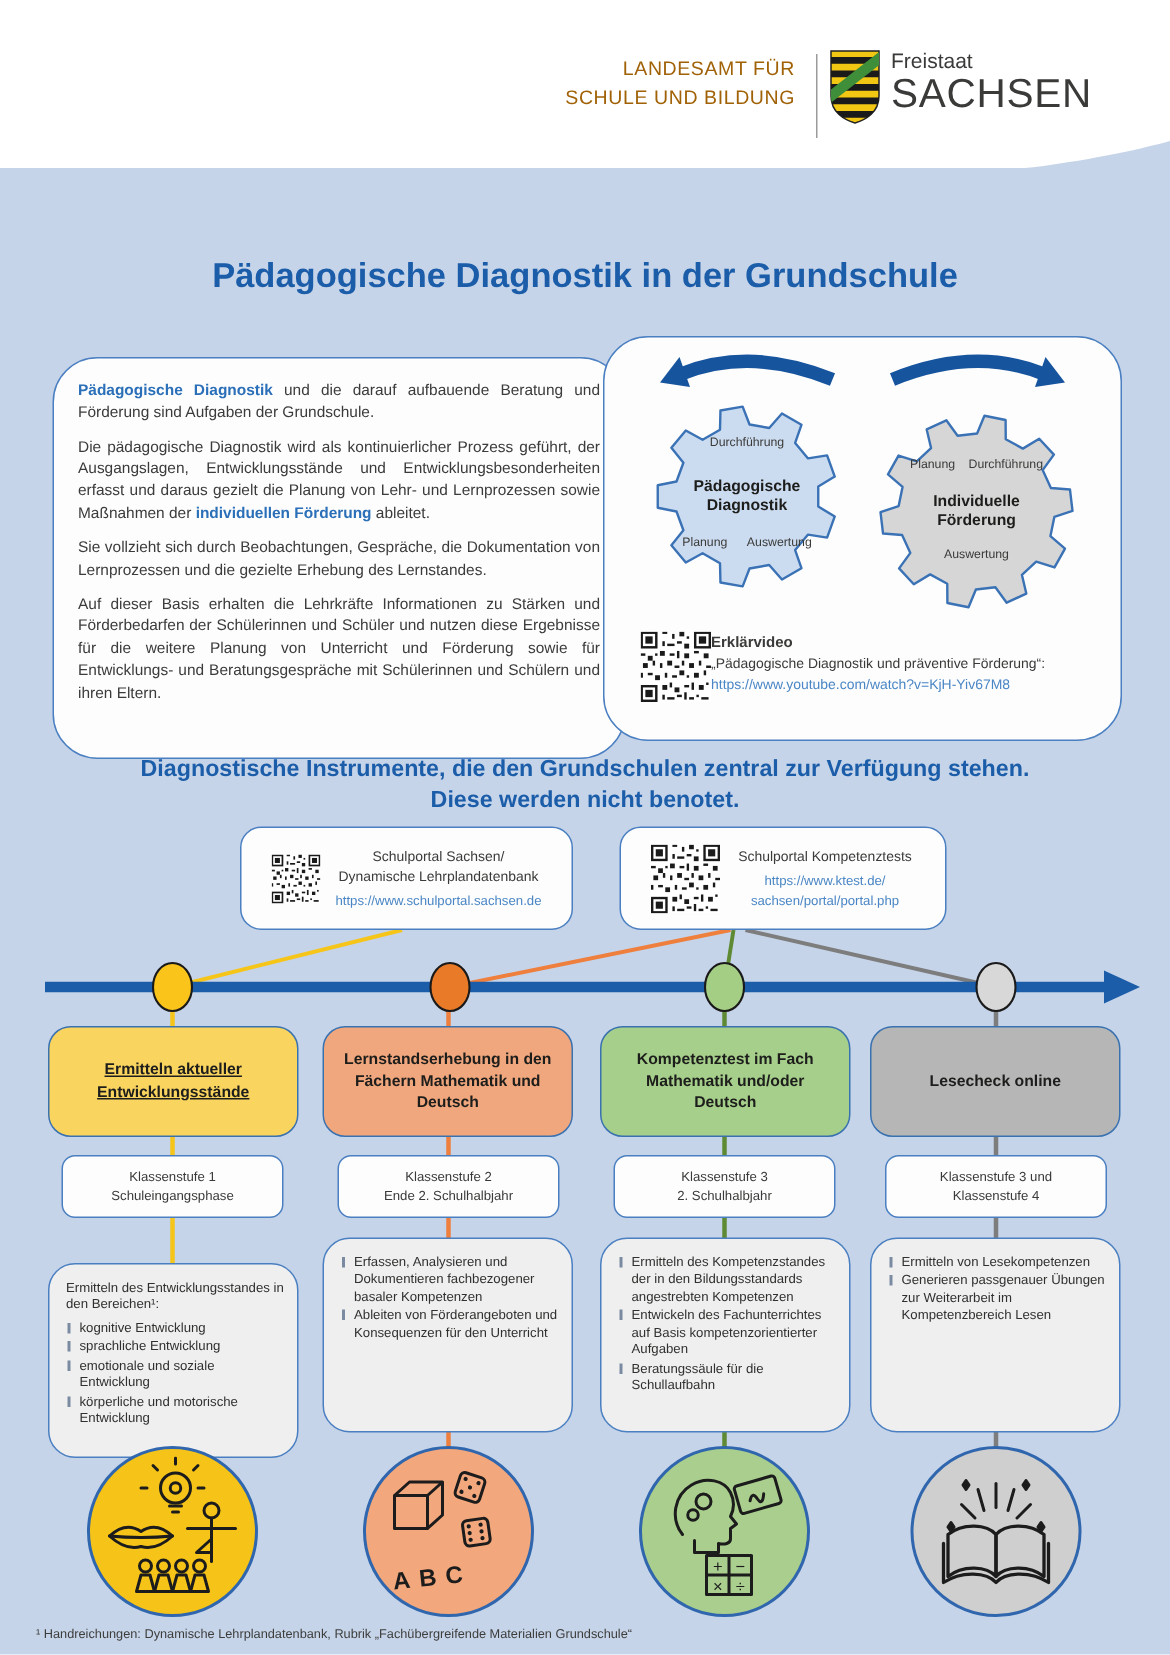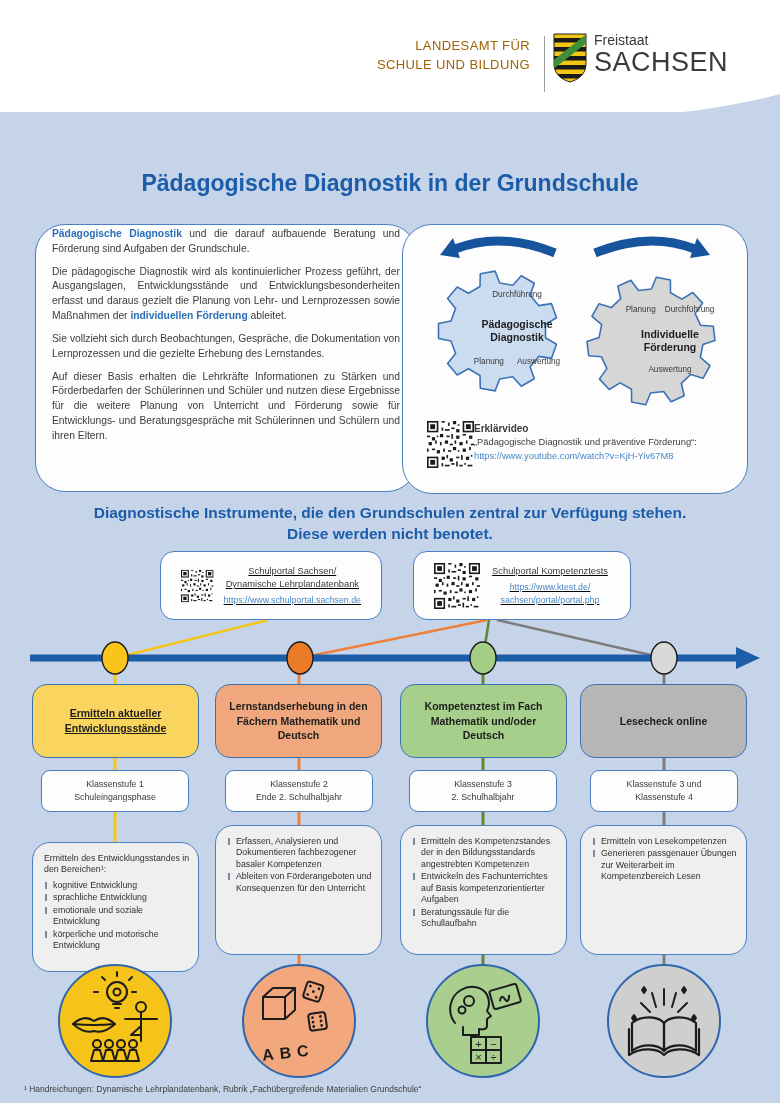"Pädagogische Diagnostik und die darauf" .intro-box { padding: 2px 16px -> 15px 16px; top: 224px -> 238px }
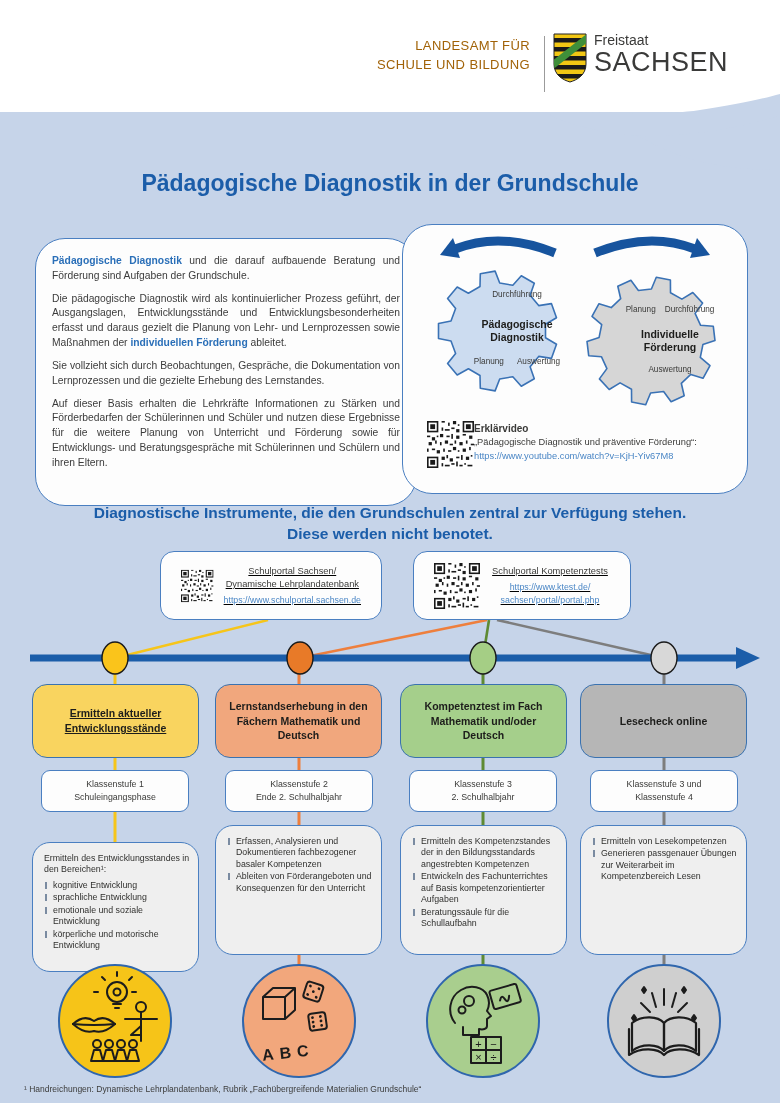"Durchführung" .gear-label { padding-left: 19px -> none }
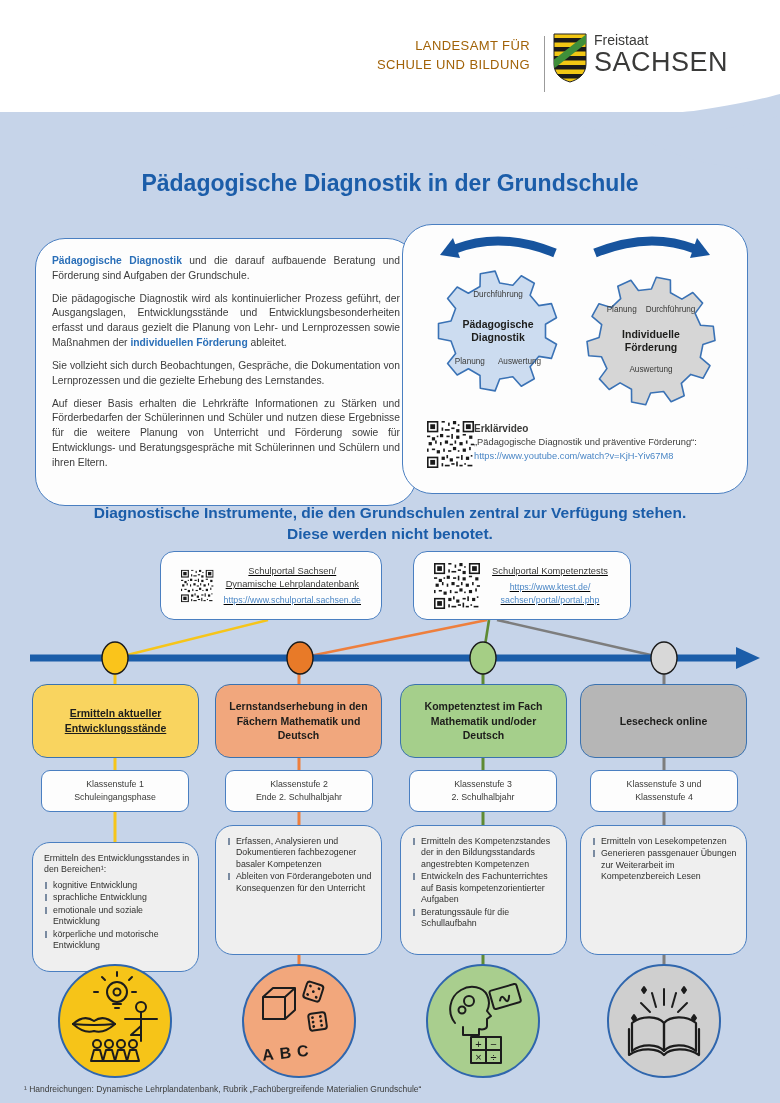"Schulportal Sachsen/" .qr-card { text-decoration: underline -> none }
